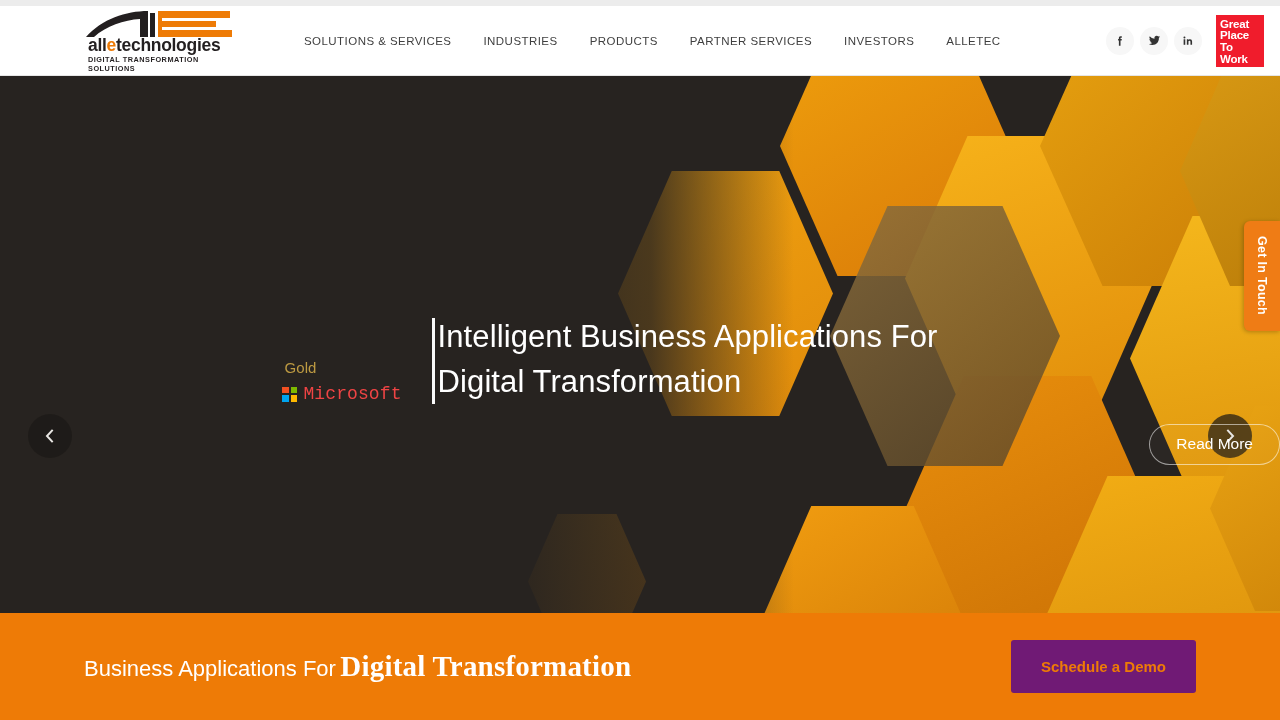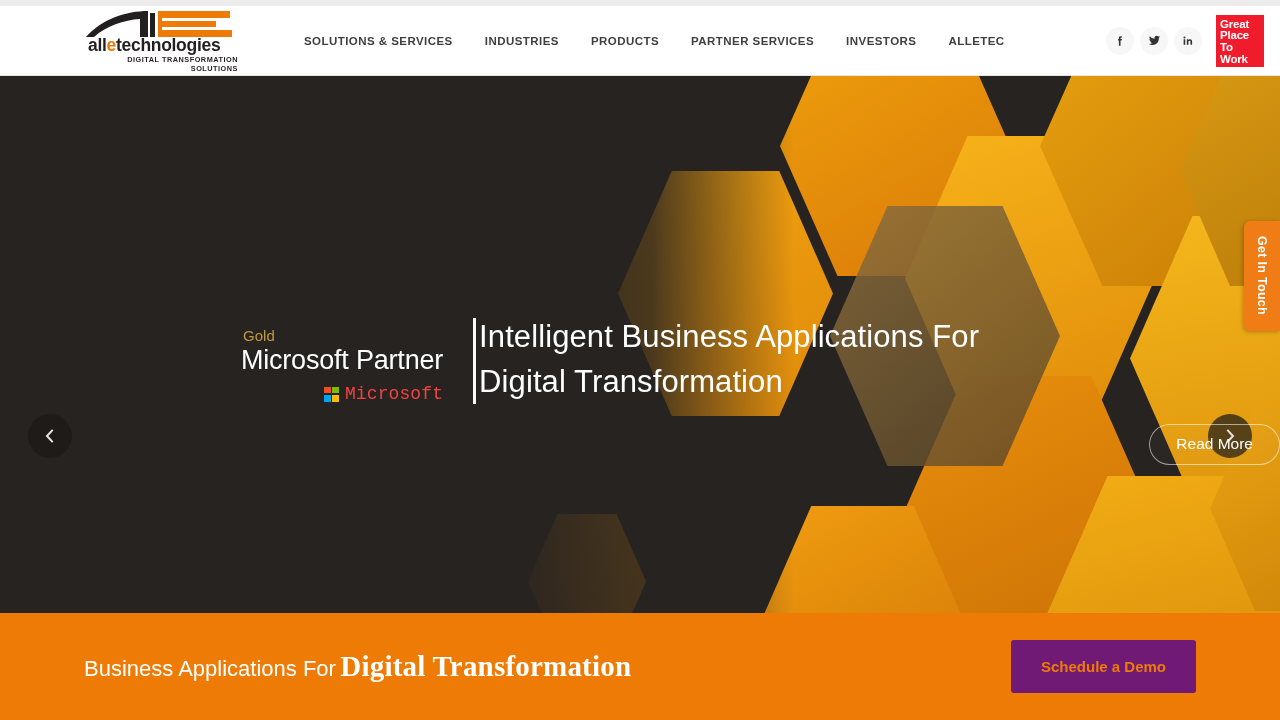"alletechnologies" .logo-wrap { text-align: right -> none }
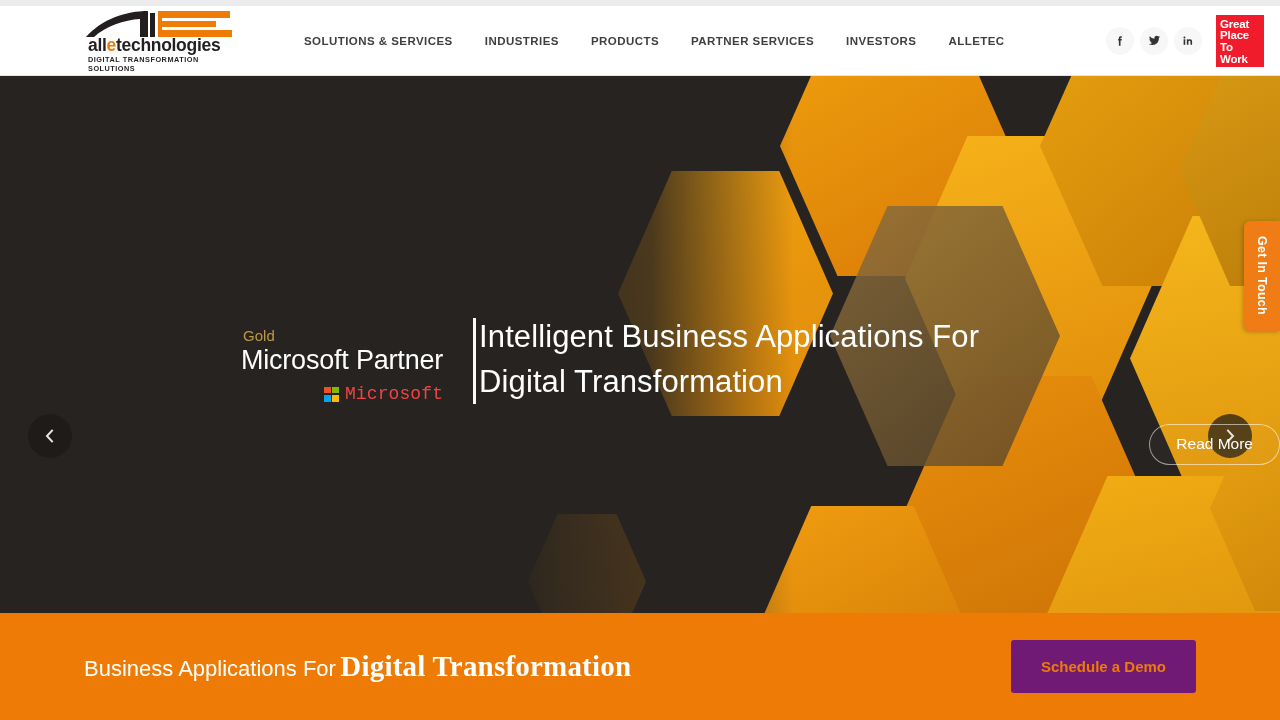"SOLUTIONS & SERVICES" .nav-item { font-weight: bold -> normal }
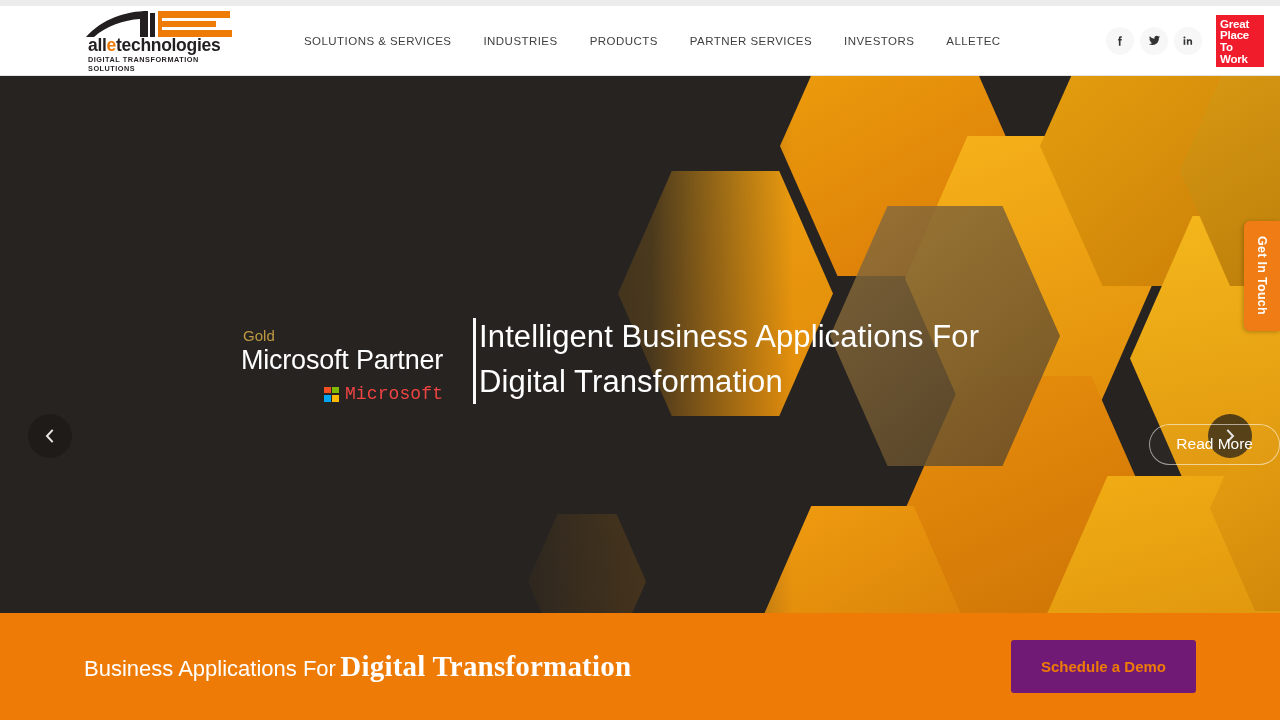"Microsoft Partner" div.ms-partner { html: <div>Microsoft Partner</div> -> none }
